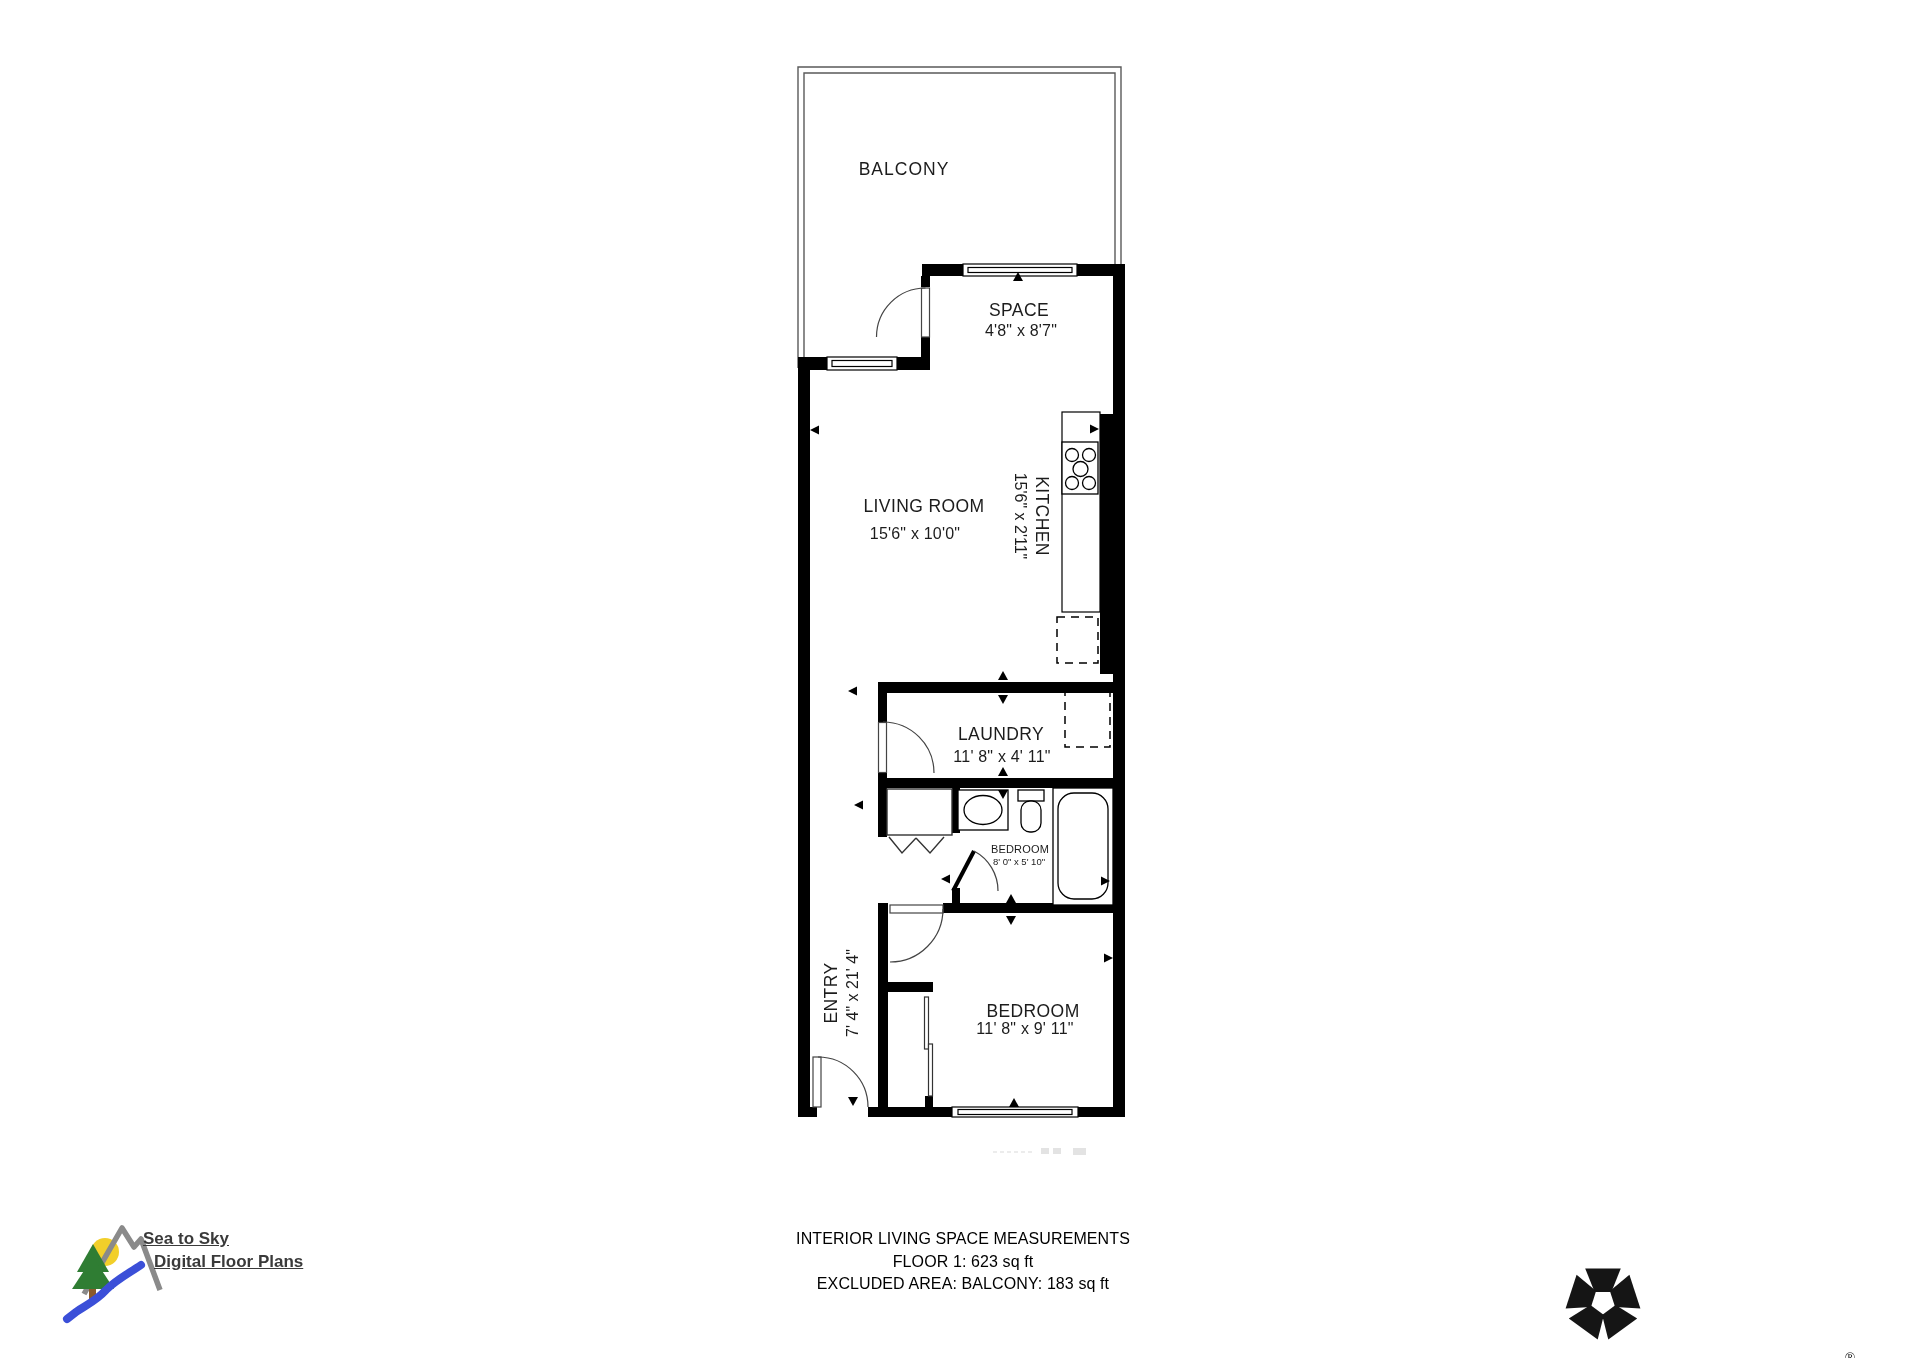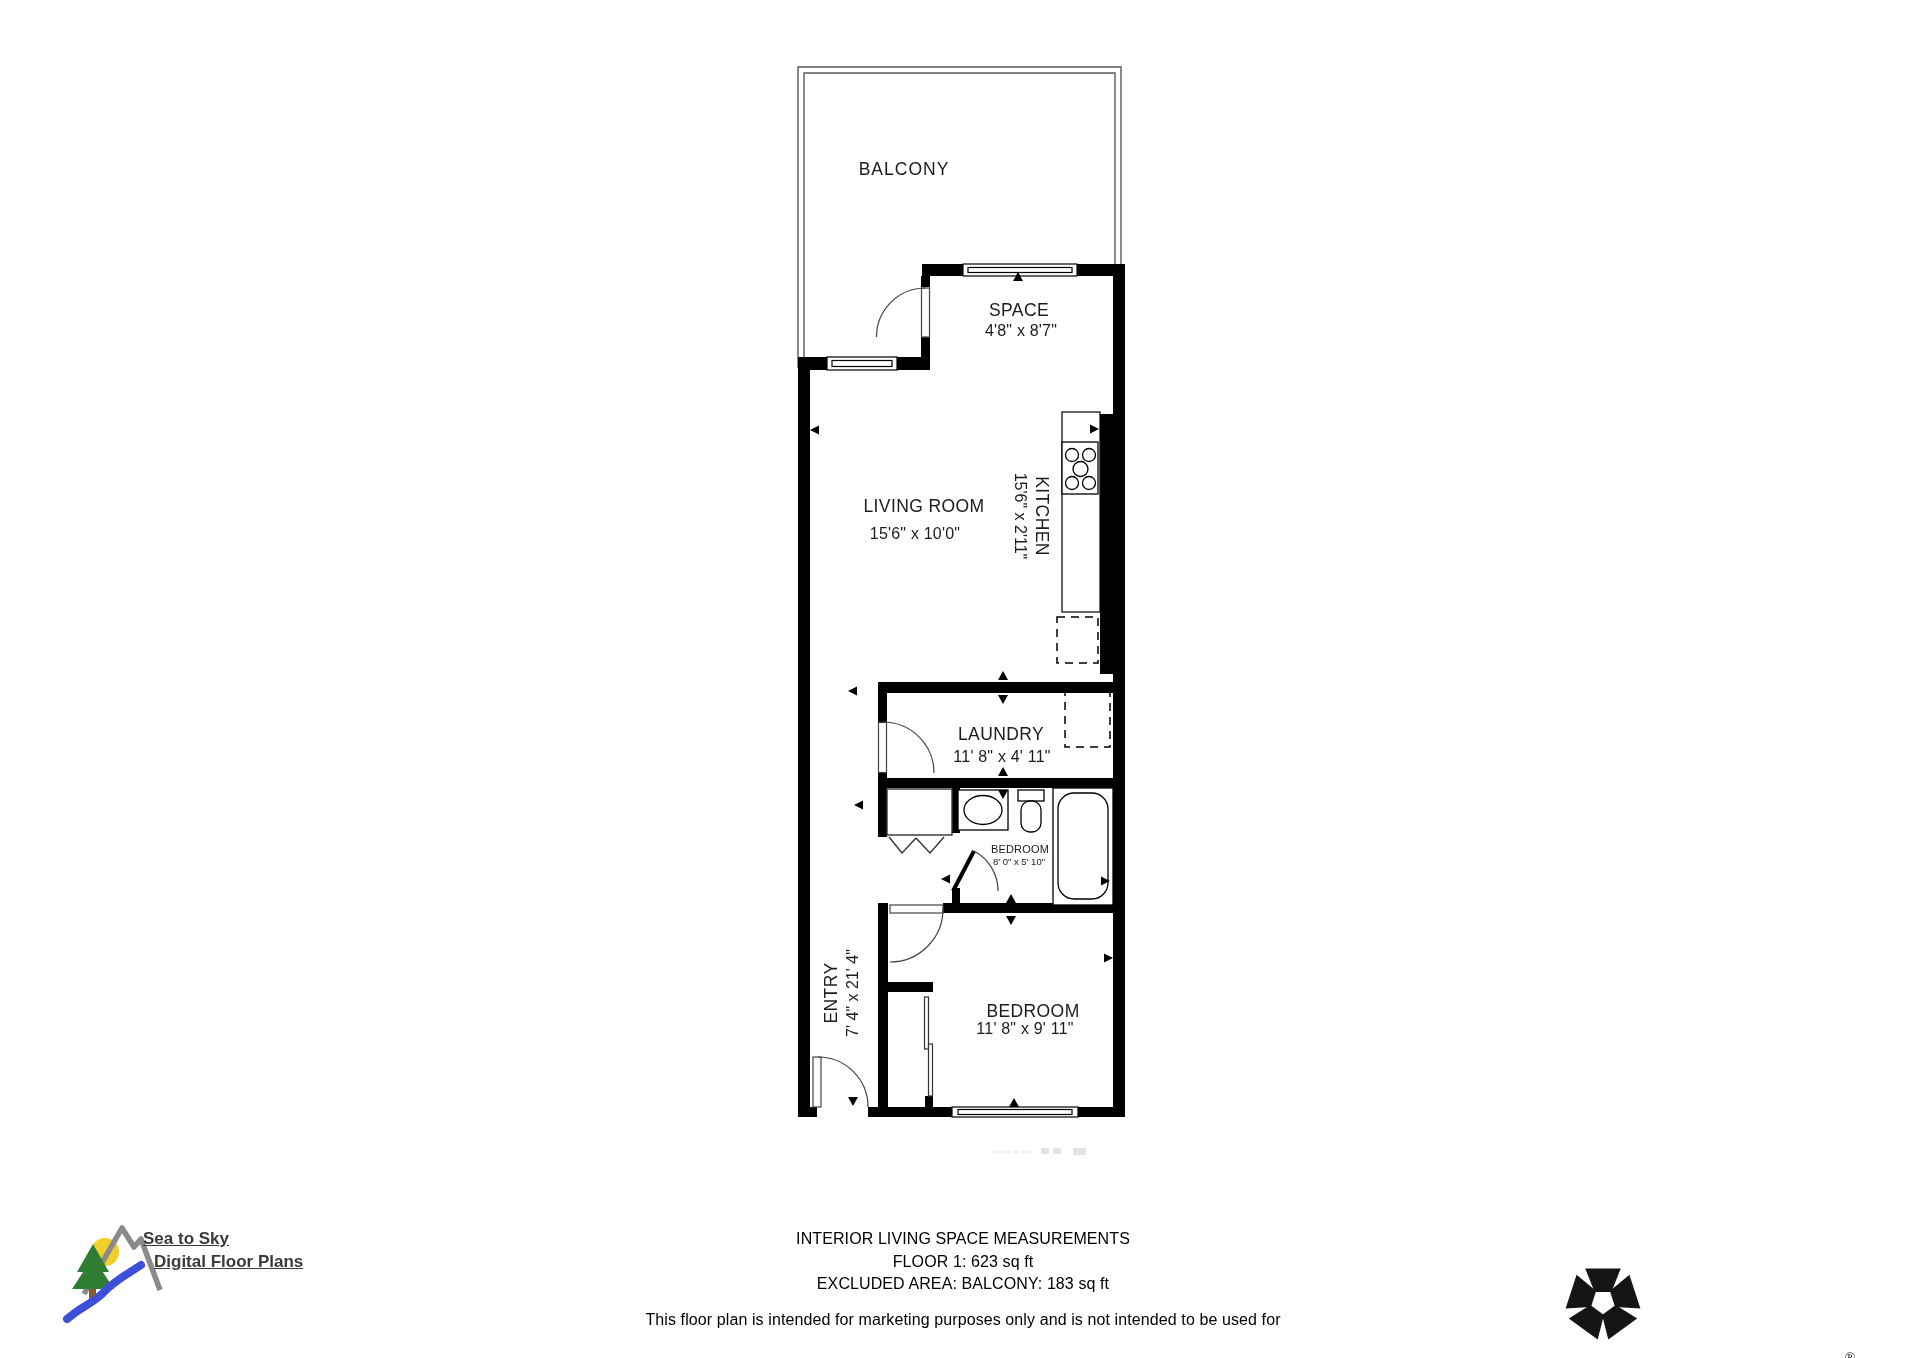"This floor plan is intended" div.footer-line { html: <div>This floor plan is intended for marketing purposes only and is not intended to be used for</div> -> none }
